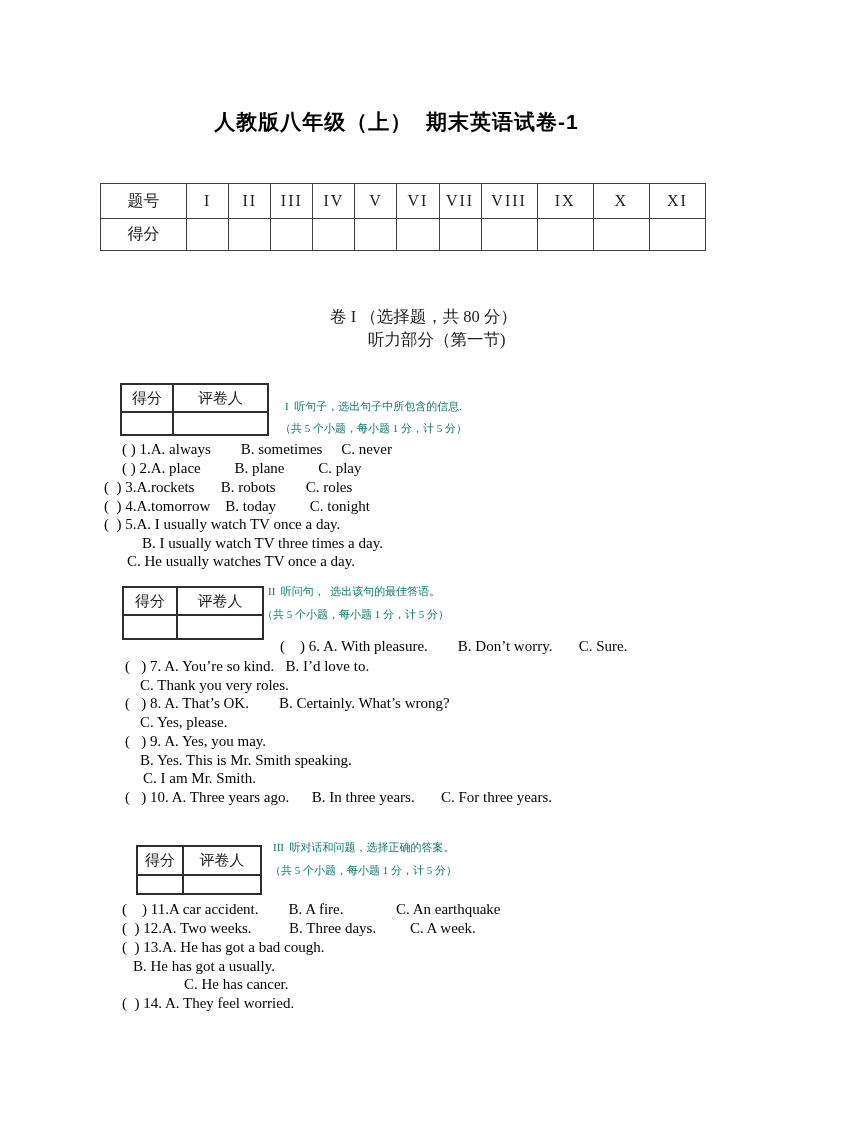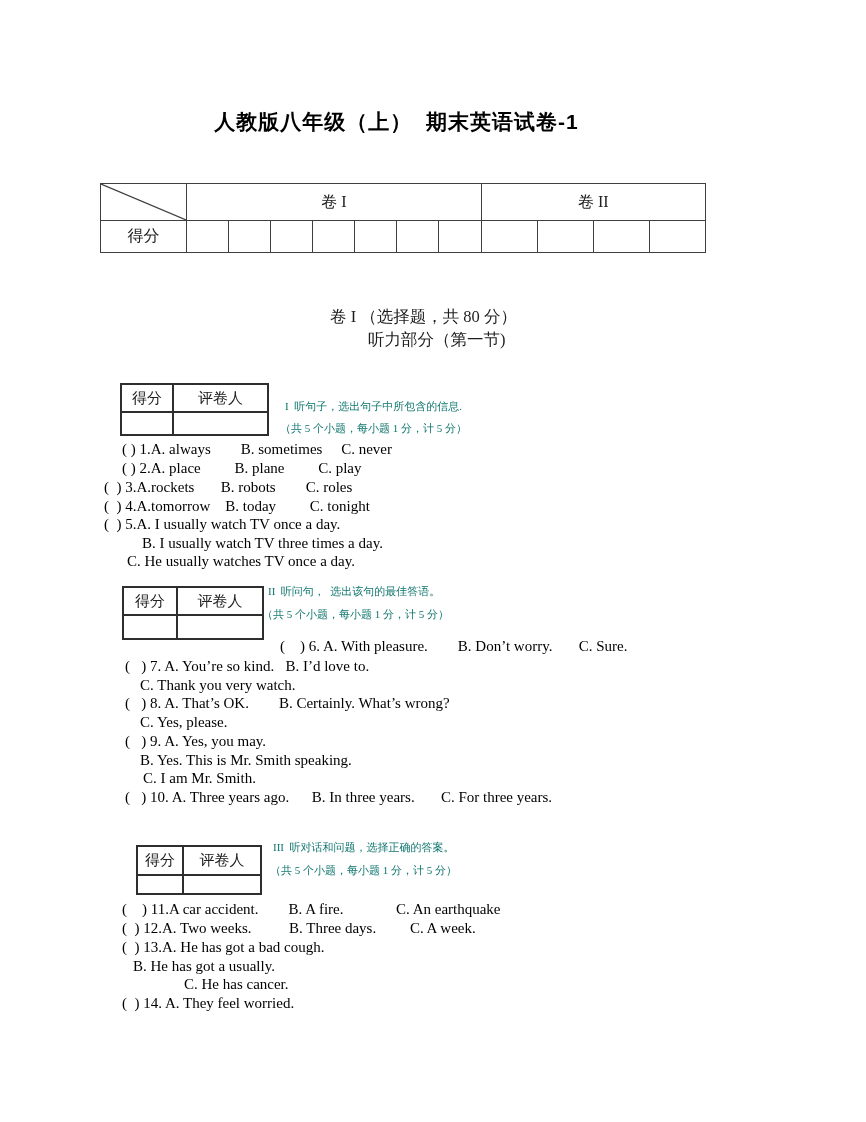"题号" tr.r2 { html: none -> <tr> <td>题号</td> <td>I</td> <td>II</td> <td>III</td> <td>IV</td> <td>V</td> <td>VI</td> <td>VII</td> <td>VIII</td> <td>IX</td> <td>X</td> <td>XI</td> </tr> }
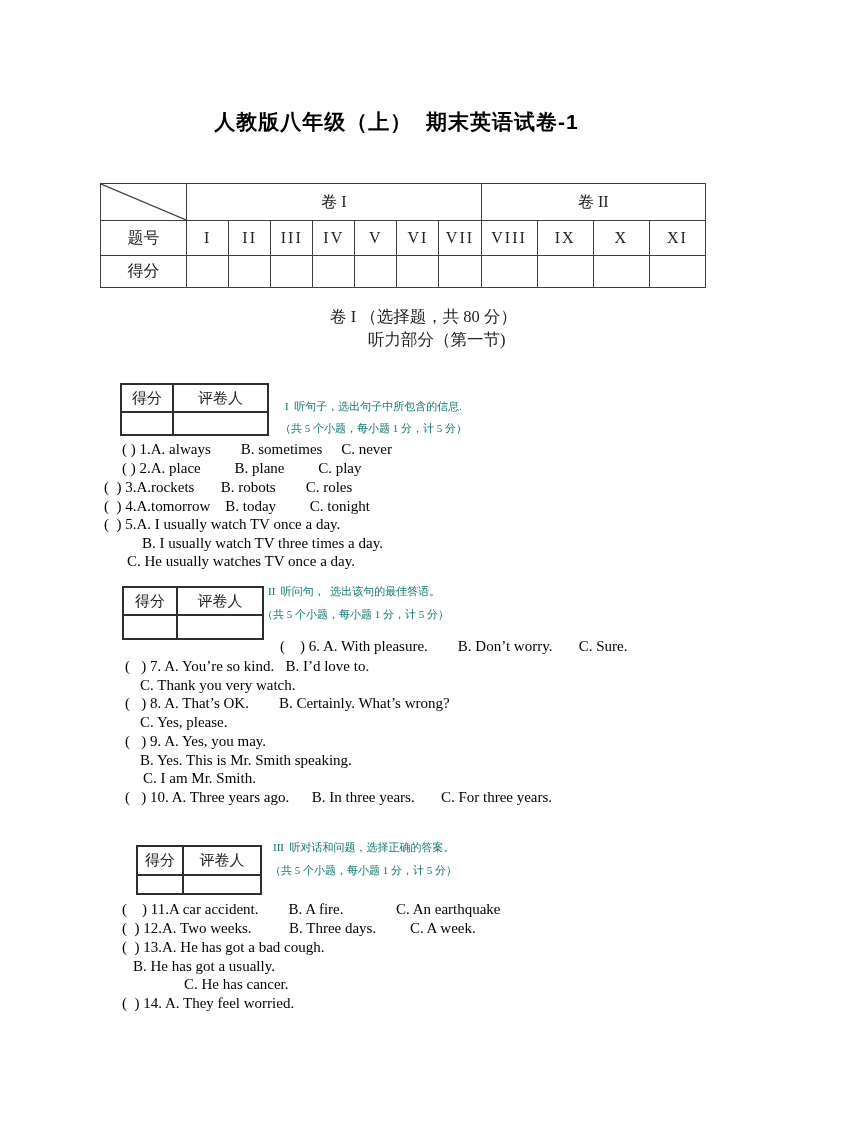"卷 I" tr.r1 { html: <tr> <td> <svg> <line></line> </svg> </td> <td>卷 I</td> <td>卷 II</td> </tr> -> none }
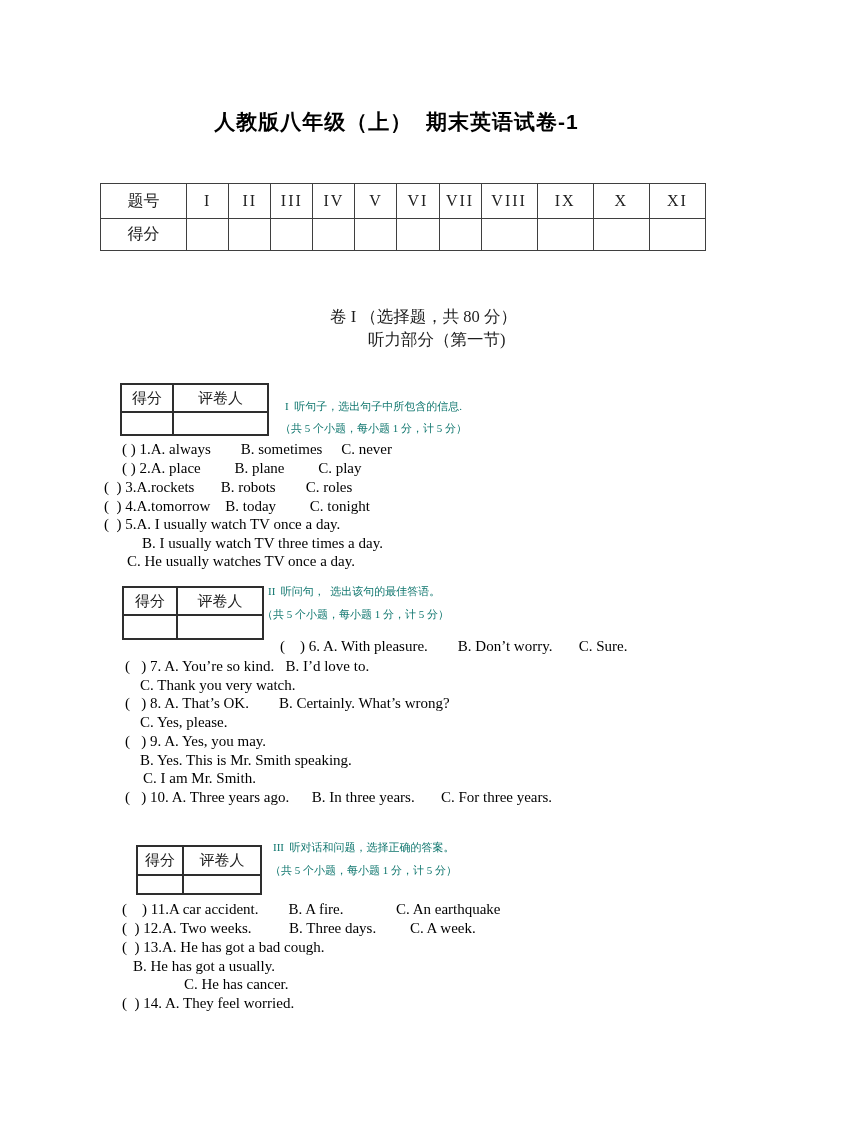"C. Thank you very watch." div.line { text: watch -> roles }
